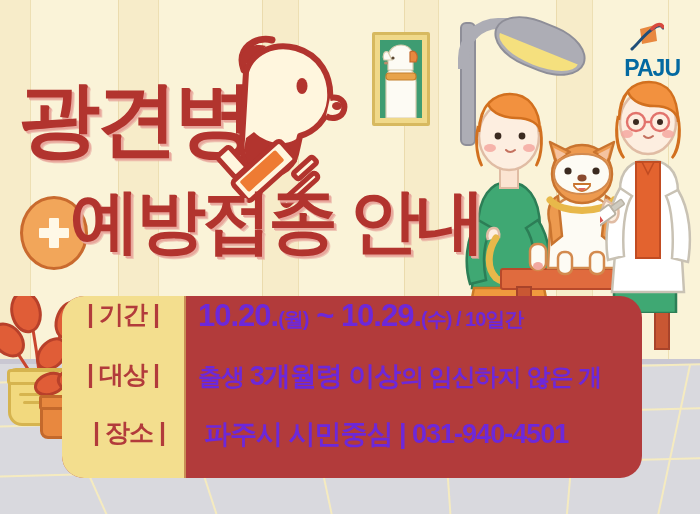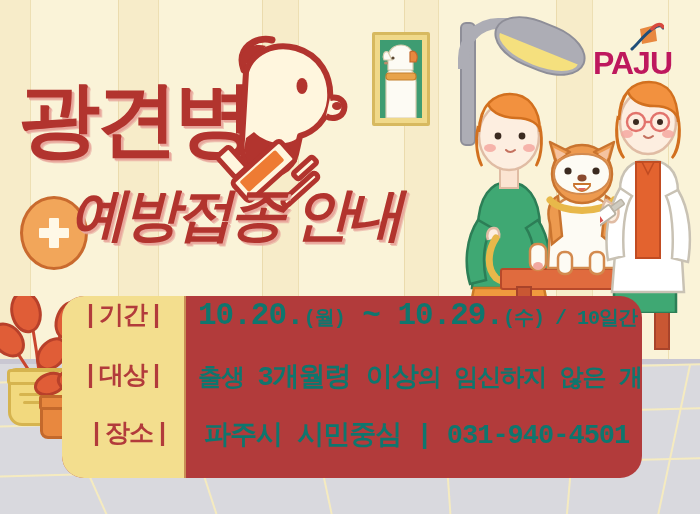"PAJU" .paju-word { color: #be185d -> #0369a1; font-size: 32px -> 23px; right: 12px -> 4px }
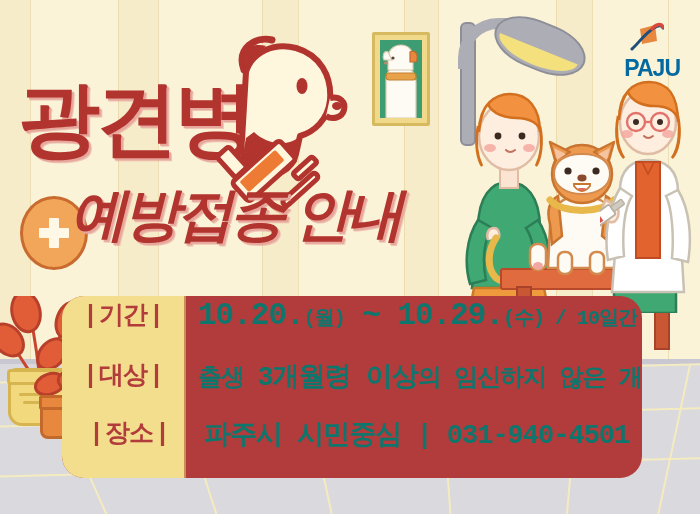"예방접종 안내" .title2 { font-size: 57px -> 70px; font-style: italic -> none }
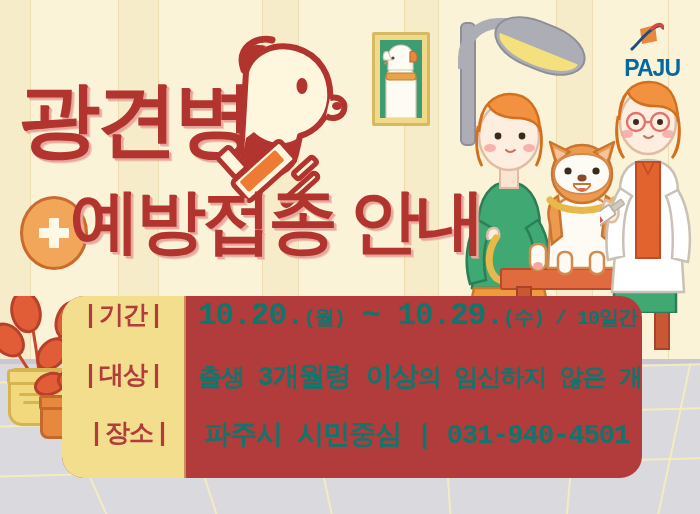"10.20.(월) ~ 10.29.(수) / 10일간" .val { color: #0f766e -> #6d28d9; font-family: Liberation Mono, monospace -> none }
